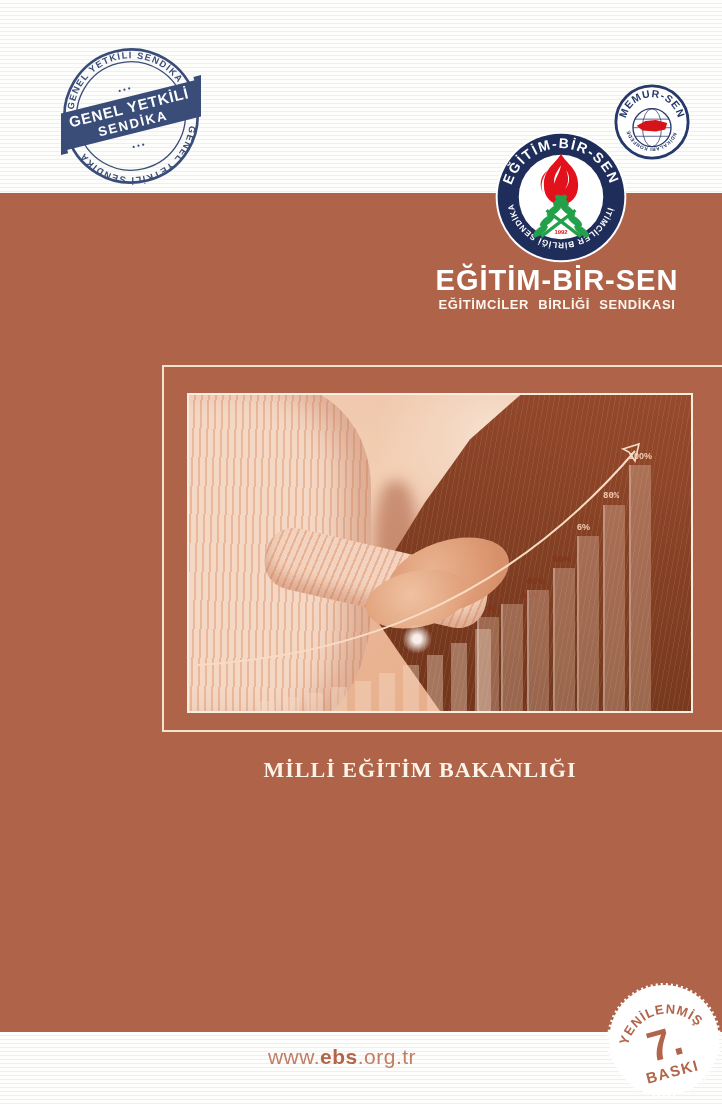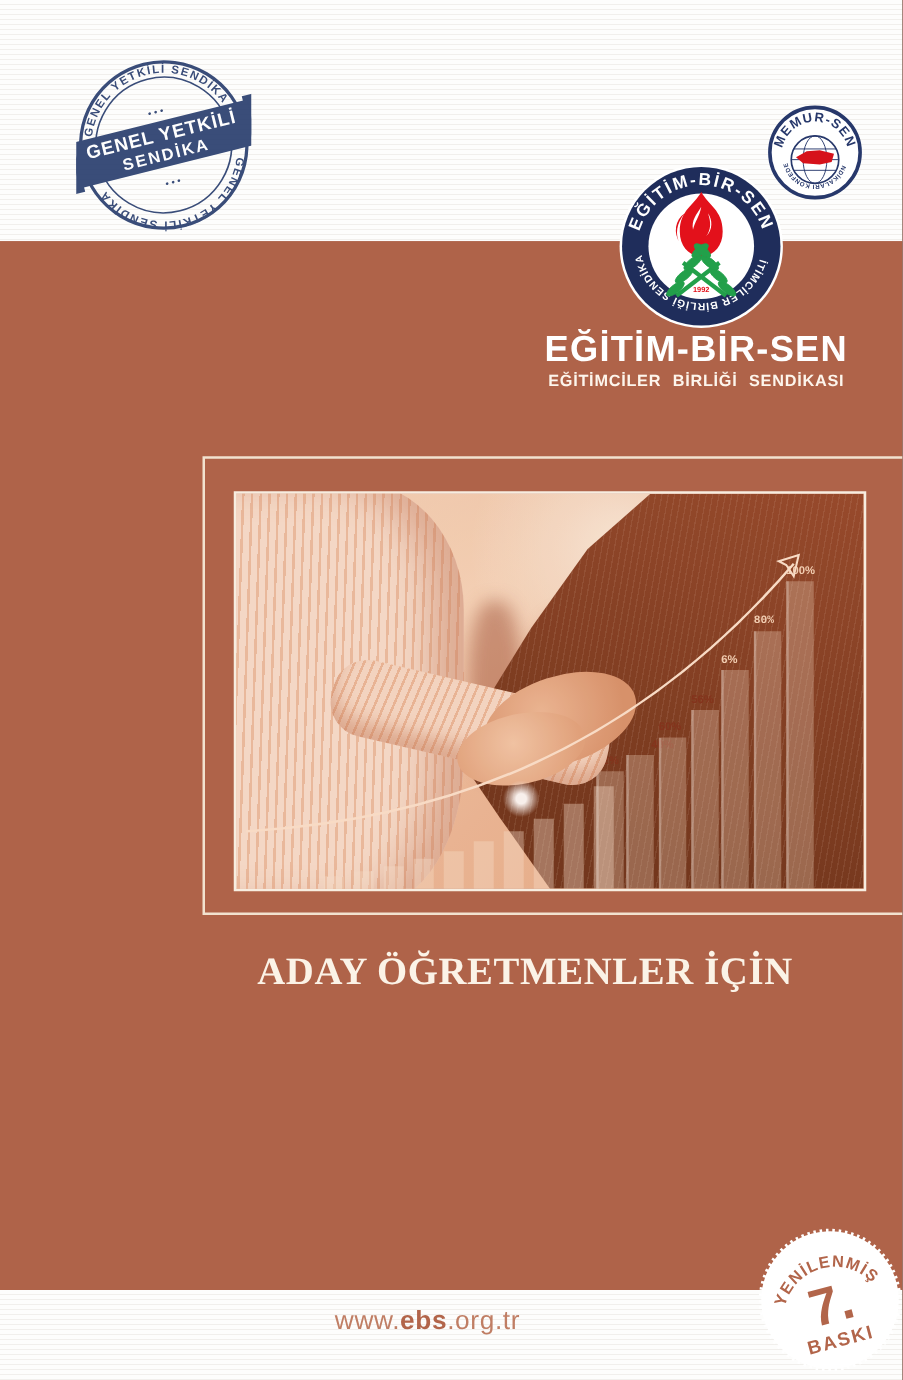"MİLLİ EĞİTİM BAKANLIĞI" div.t1 { html: none -> <div>MİLLİ EĞİTİM BAKANLIĞI</div> }
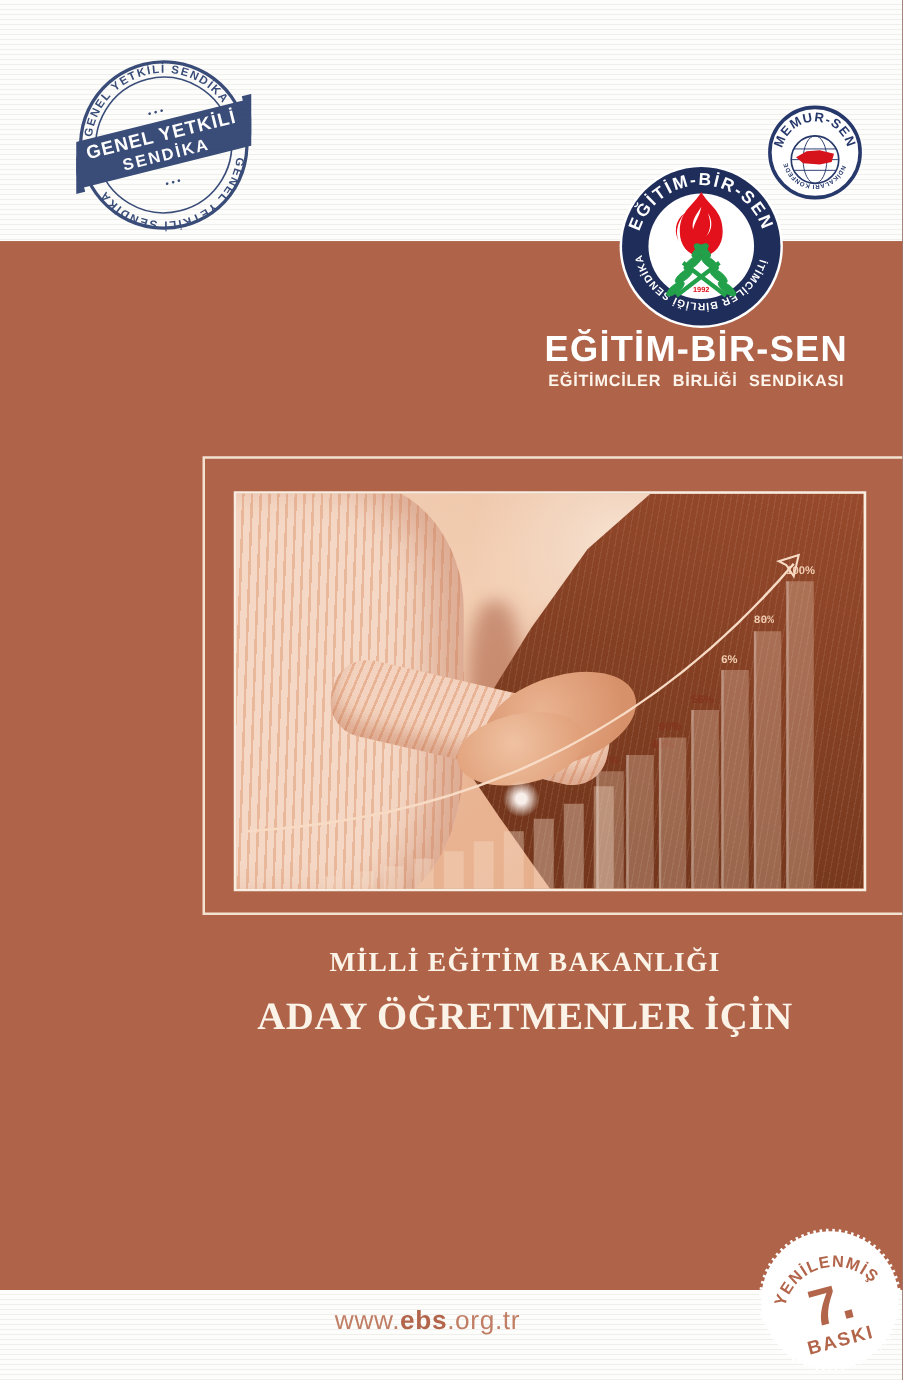"ADAY ÖĞRETMENLER İÇİN" div.t2 { html: <div>ADAY ÖĞRETMENLER İÇİN</div> -> none }
